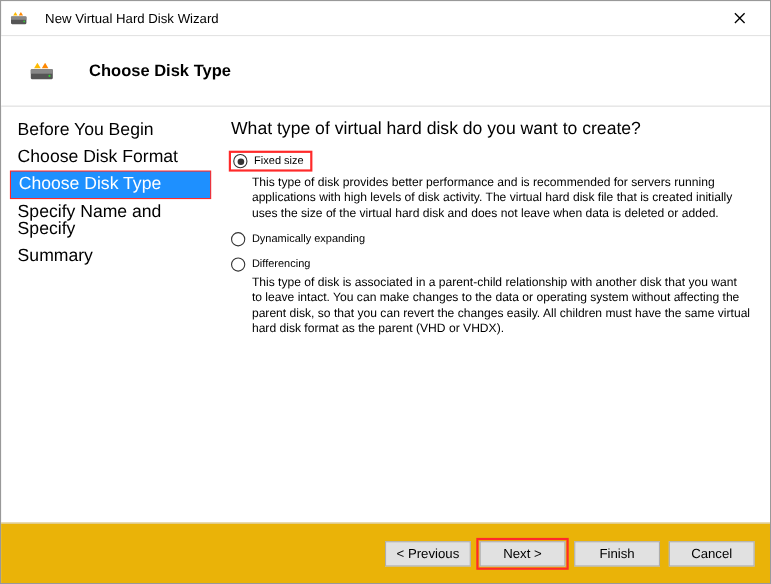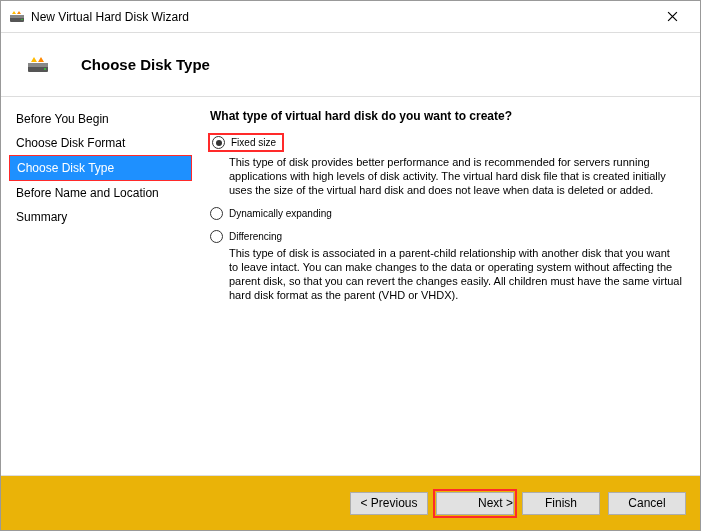"New Virtual Hard Disk Wizard" .titlebar-title { margin-left: none -> 10px }
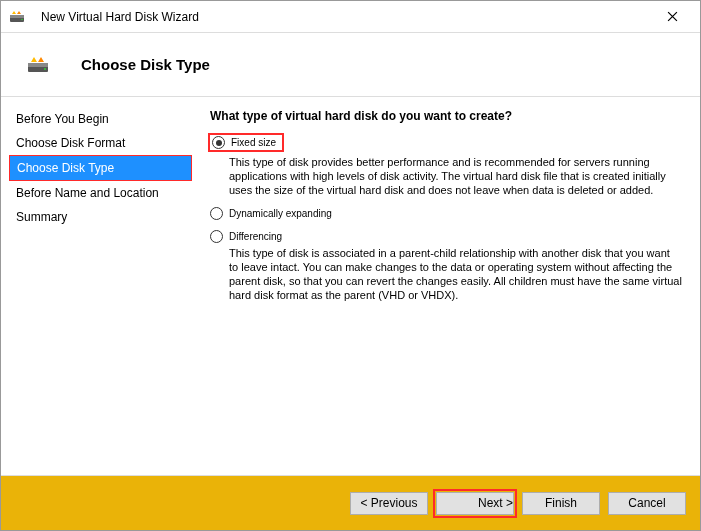"Before You Begin" .sidebar-item { font-size: 12px -> 16px }
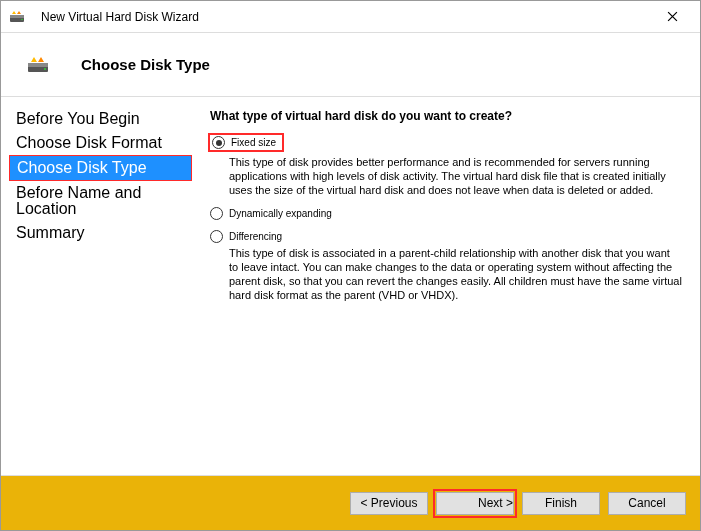"What type of virtual hard" .prompt { font-size: 12px -> 16px; font-weight: bold -> none }
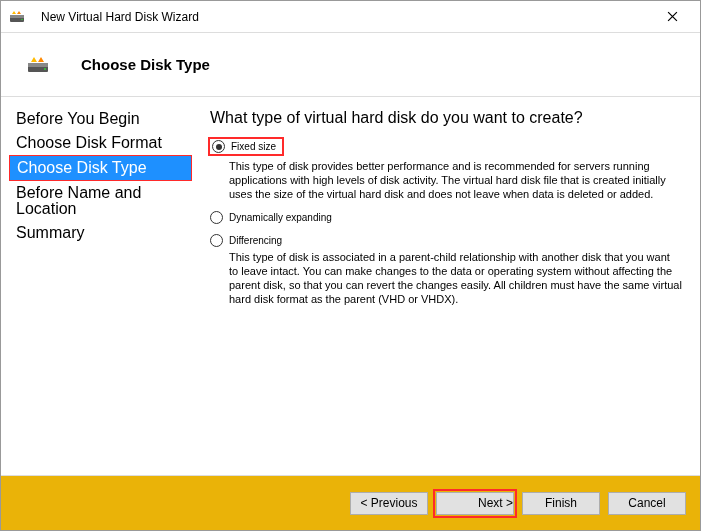"Before Name and Location" span { text: Before Name and Location -> Specify Name and Specify }
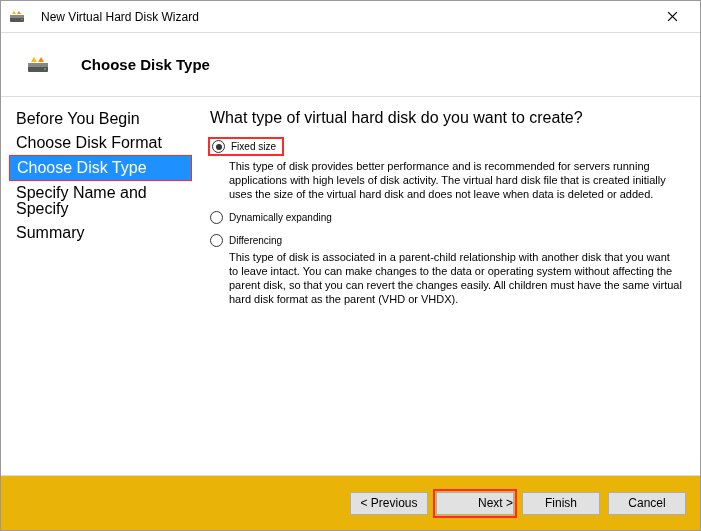"Next >" .btn.highlight { justify-content: flex-end -> none }
